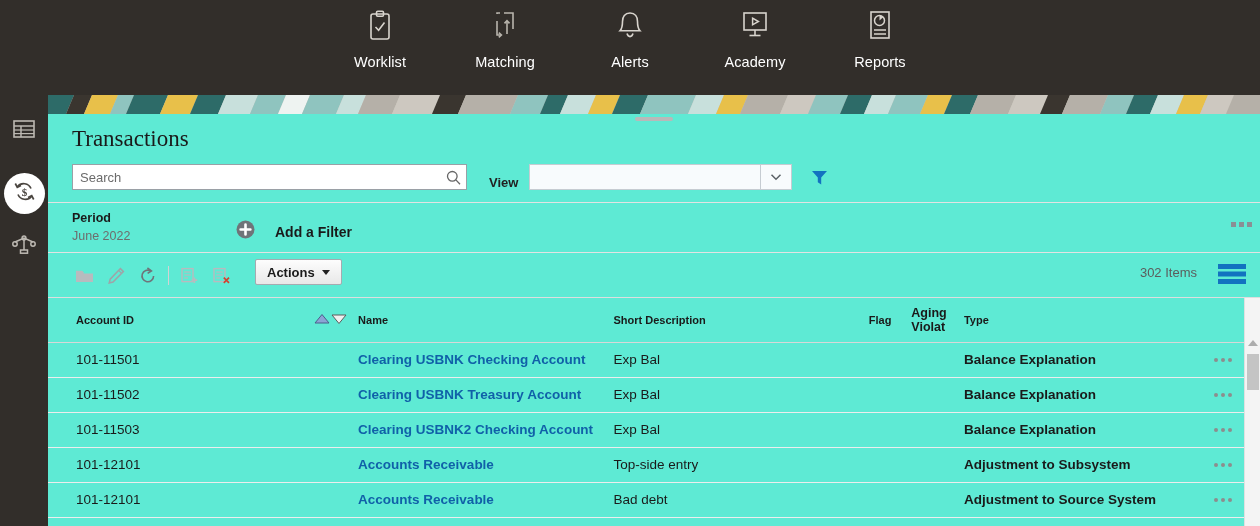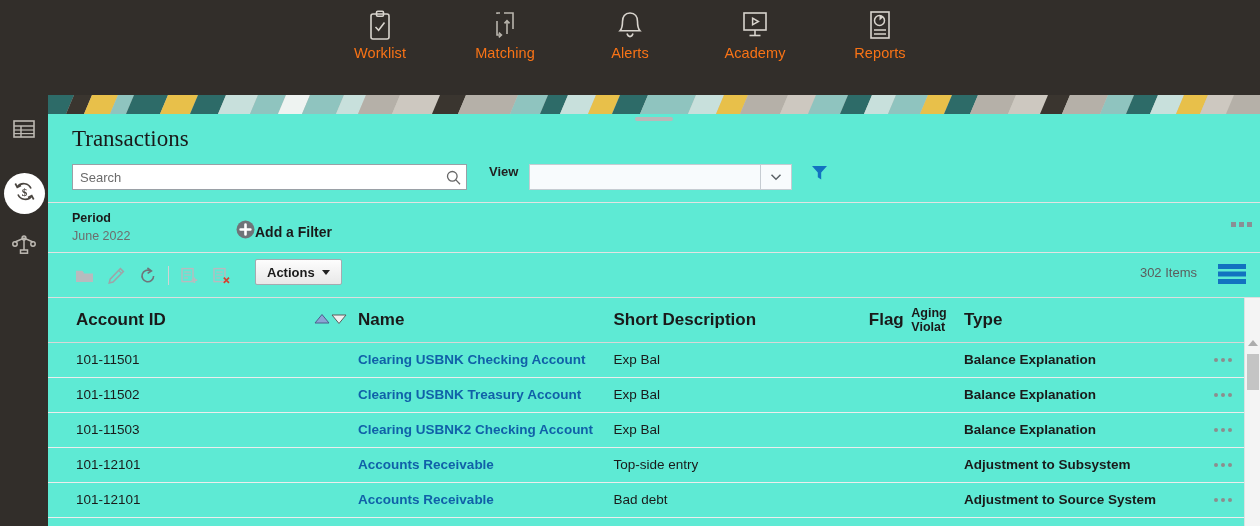"Worklist" .nav-label { color: #f97316 -> #ffffff; margin-top: none -> 9px }
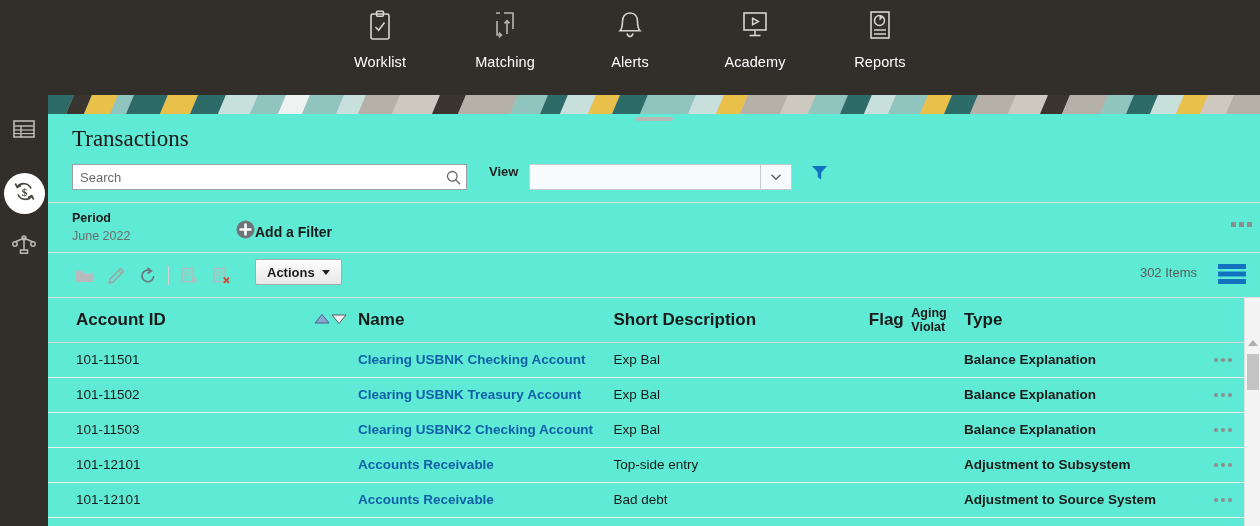"Search" .searchrow { align-items: flex-start -> flex-end }
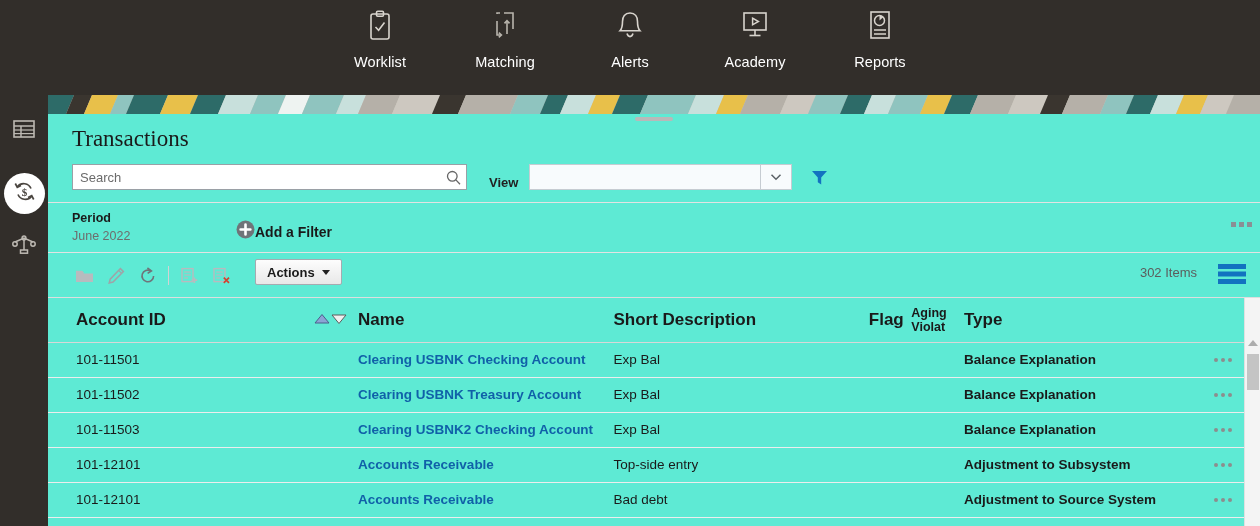"Add a Filter" .add-filter { gap: 0 -> 20px }
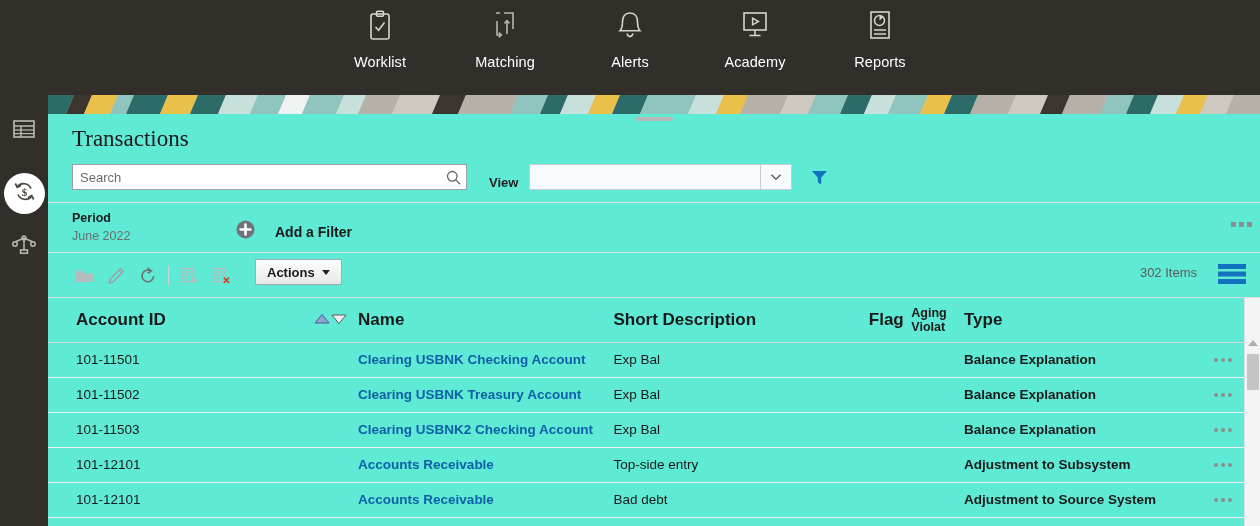"Account ID" thead th { font-size: 17px -> 11px }
